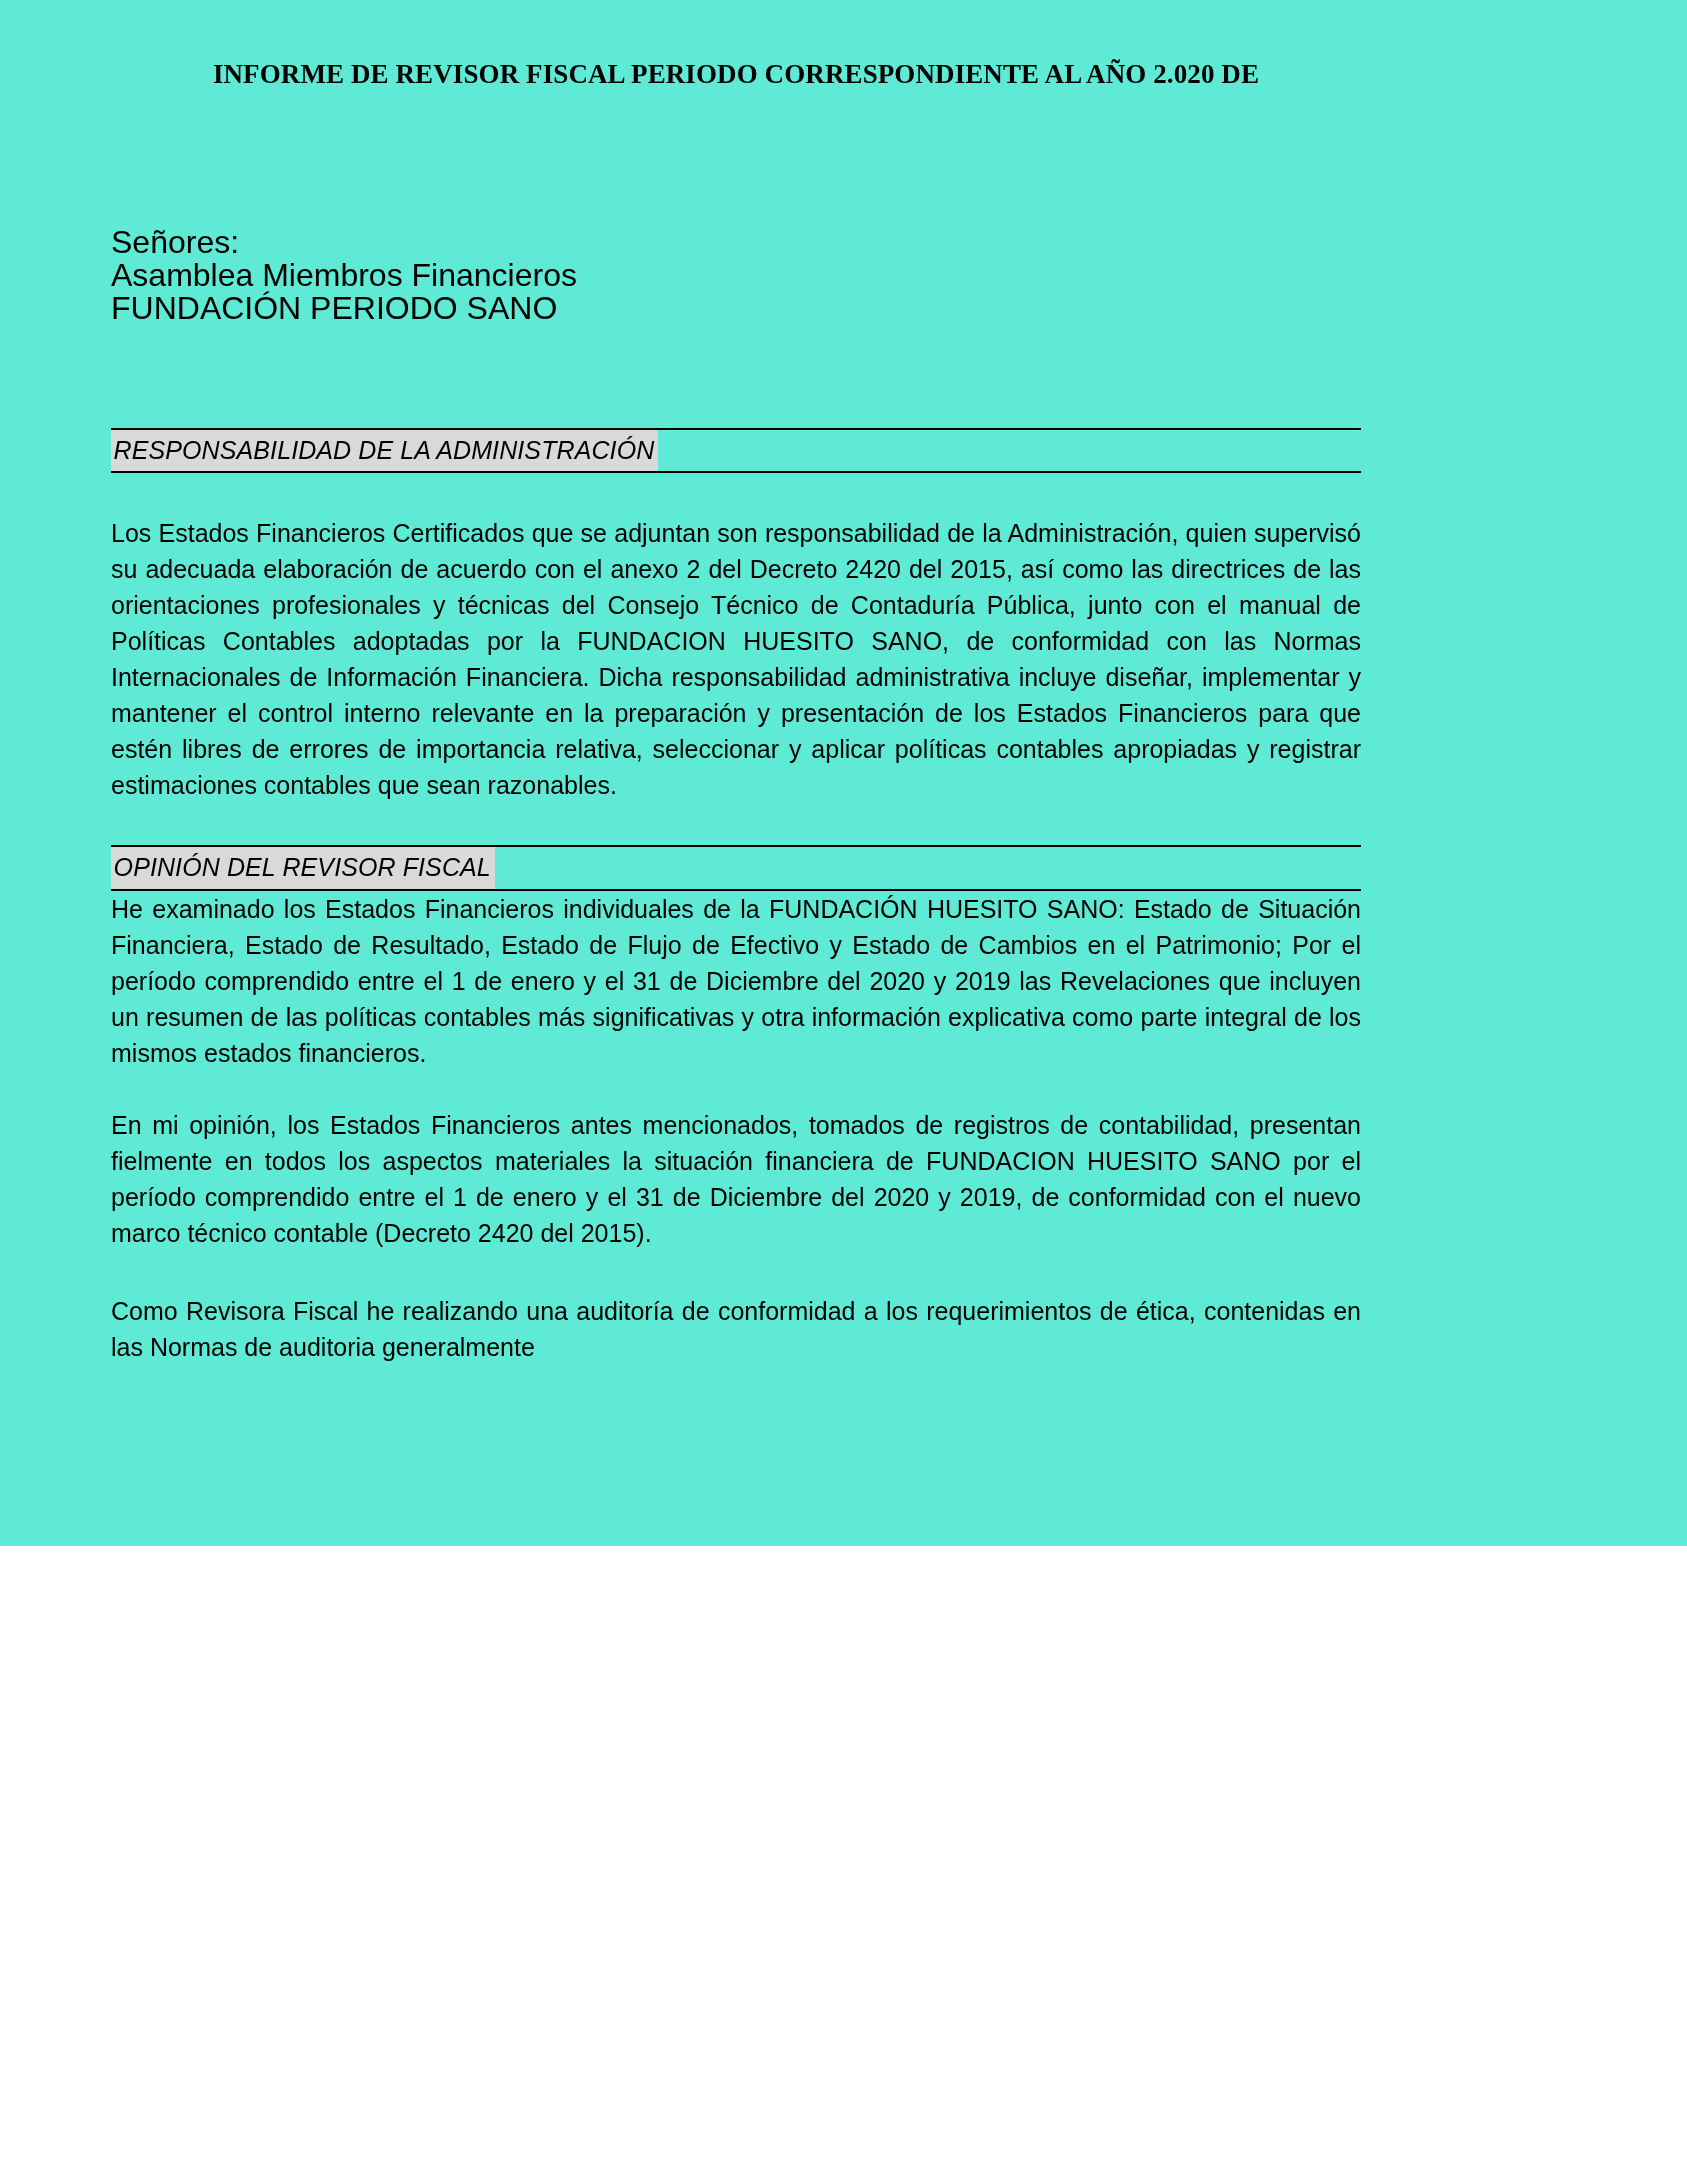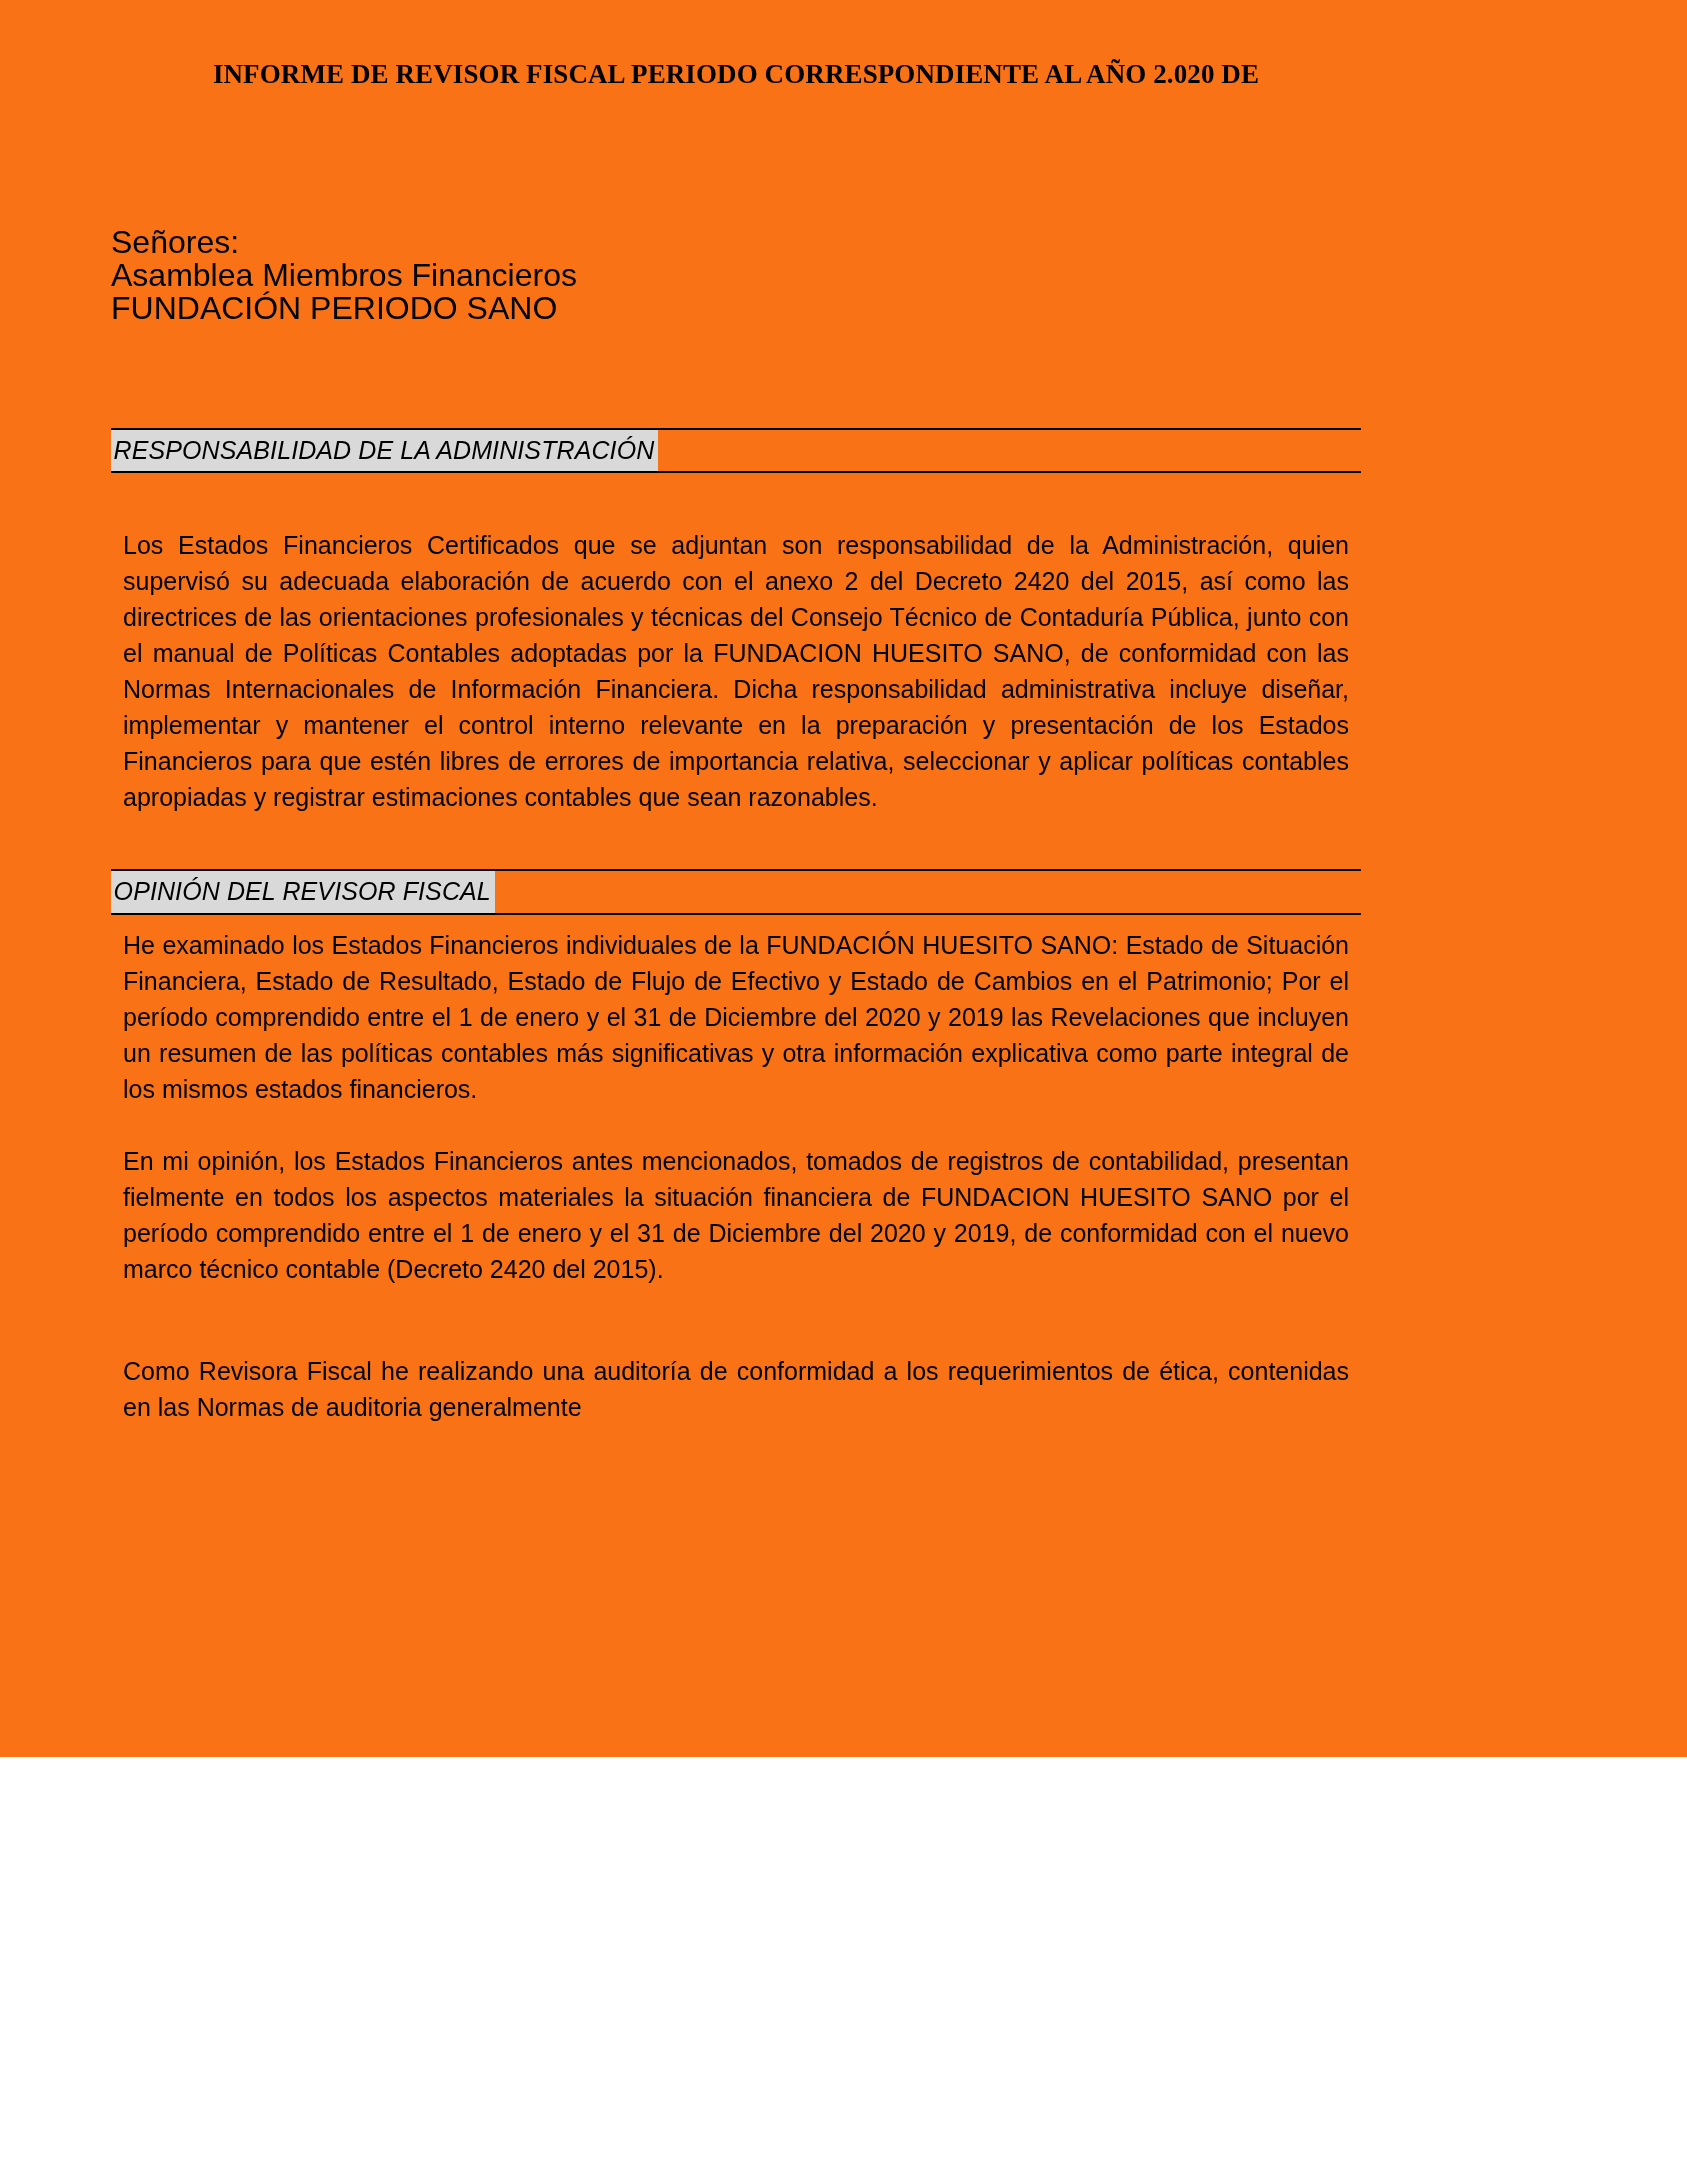"INFORME DE REVISOR FISCAL PERIODO" .page { background: #f97316 -> #5eead4; height: 1757px -> 1546px }
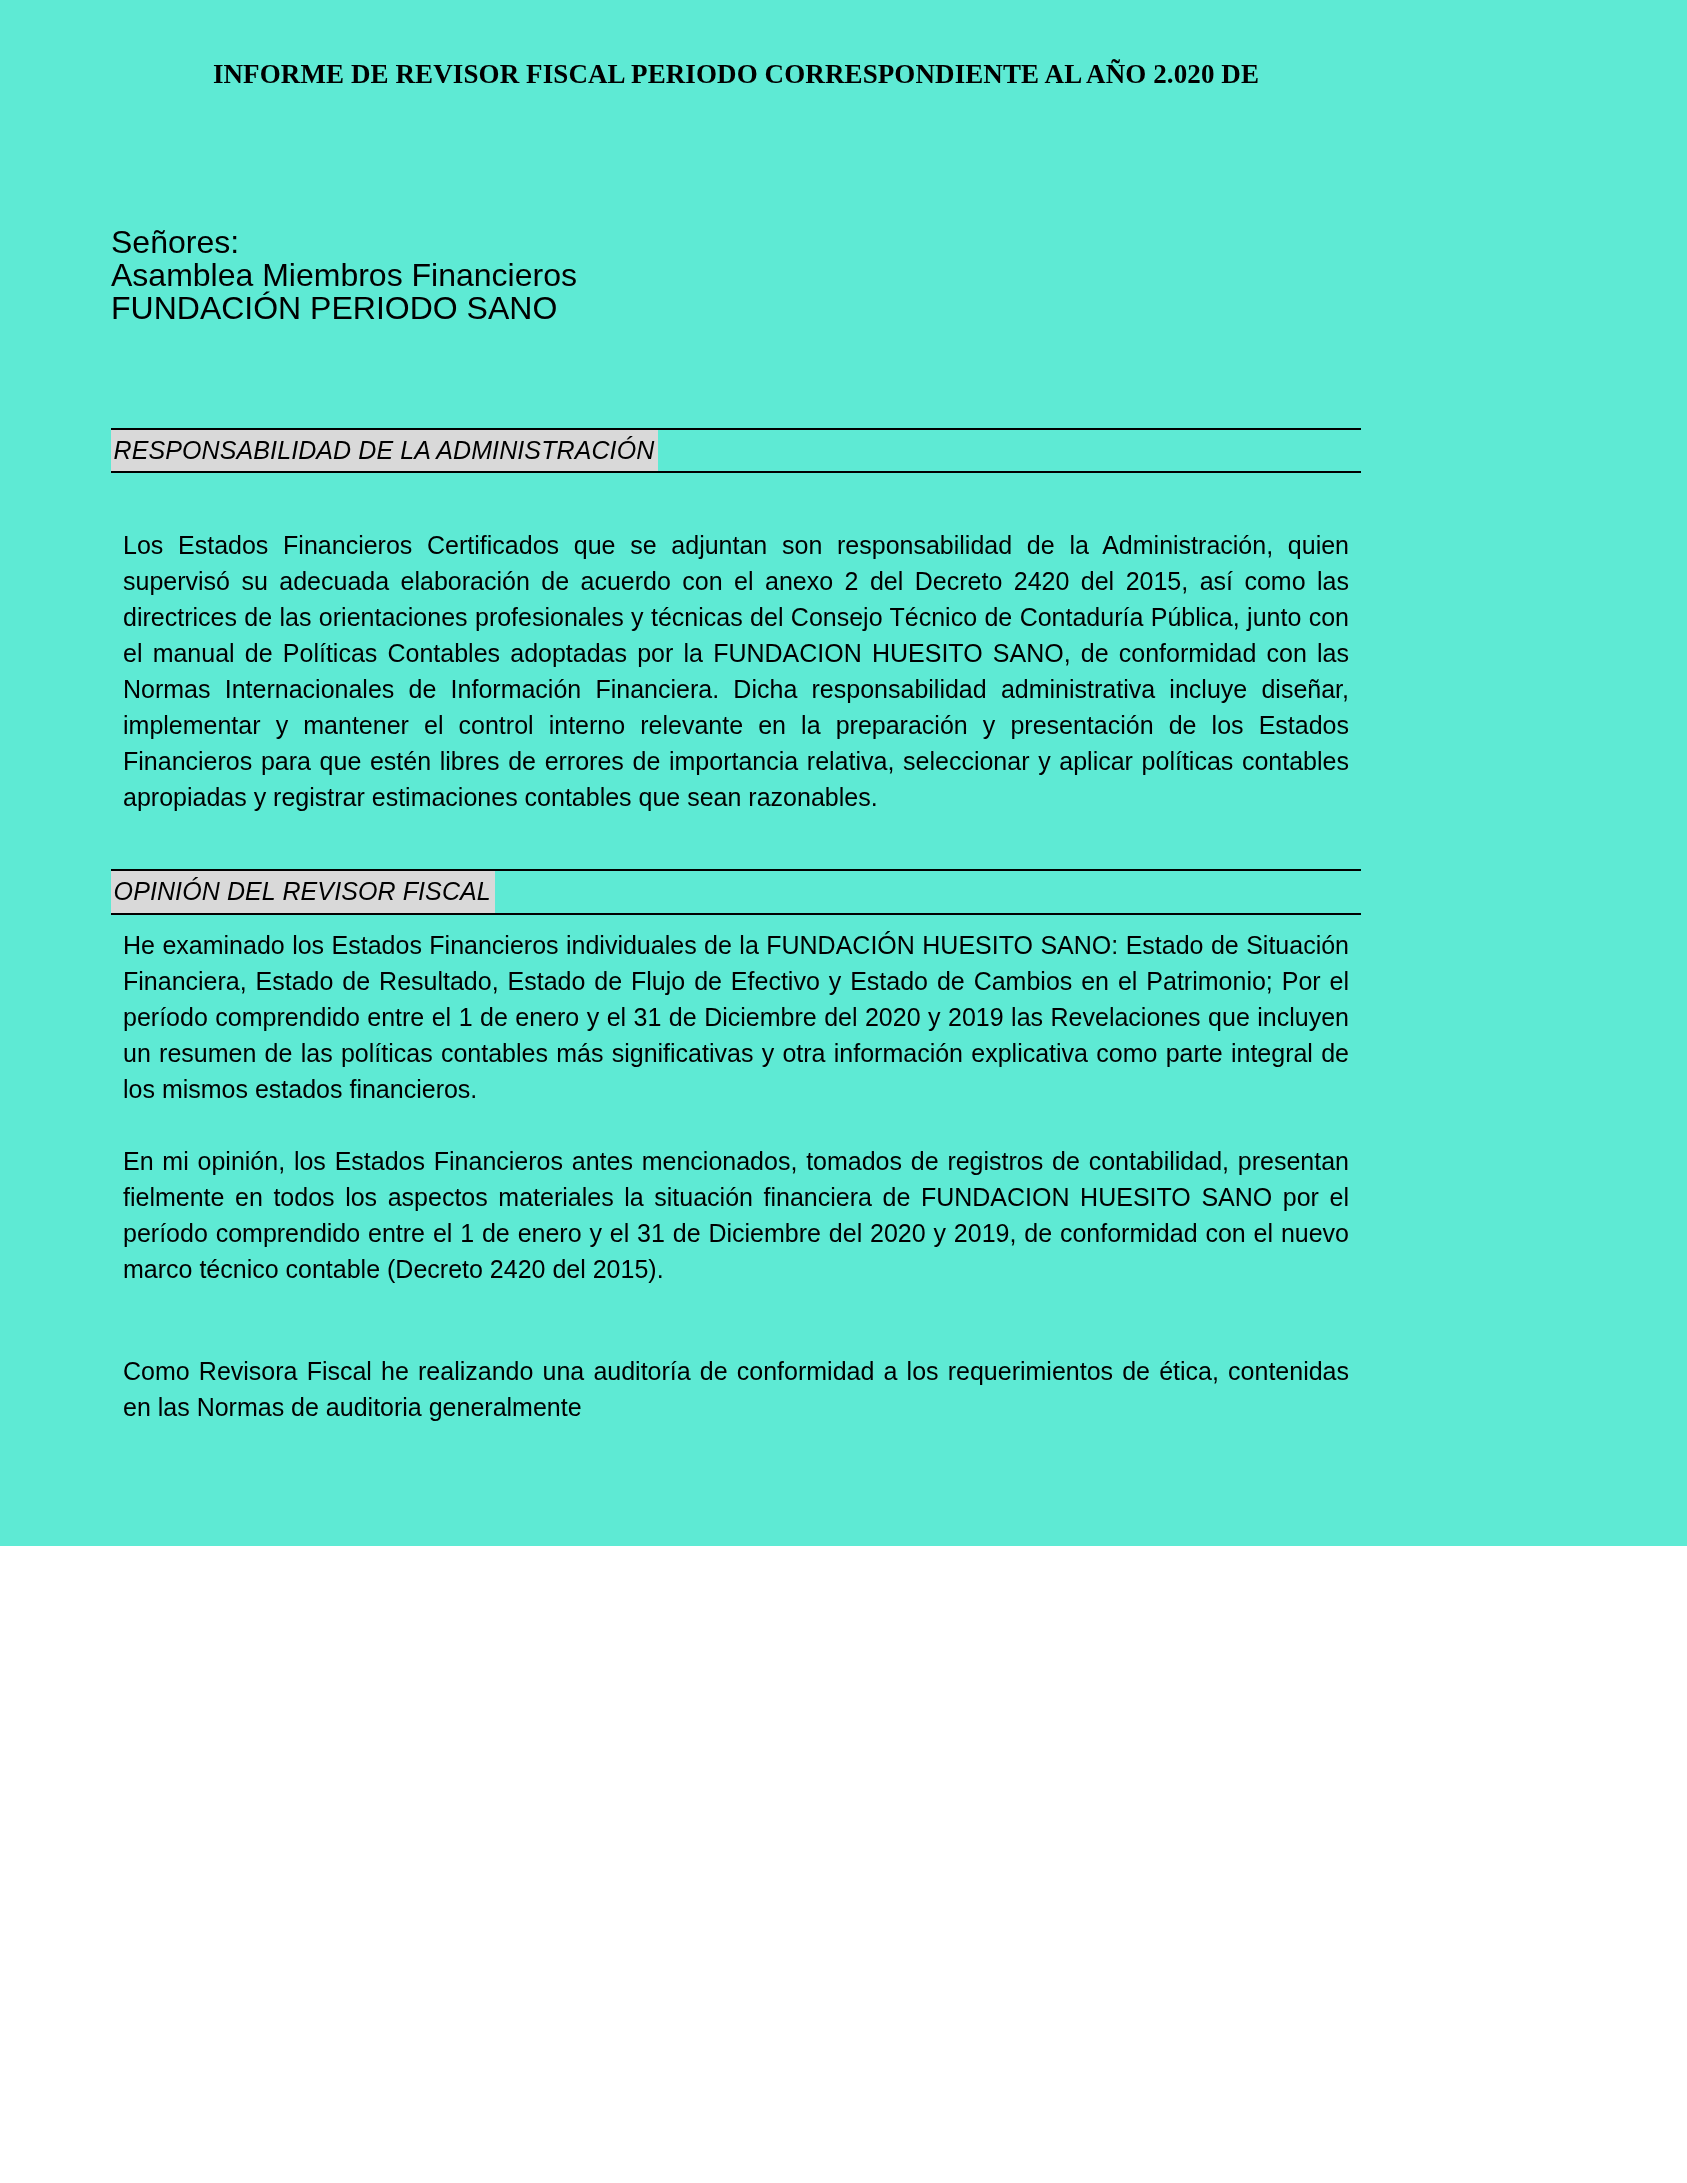"Los Estados Financieros Certificados que" .body-par { margin: 12px -> 0 }
